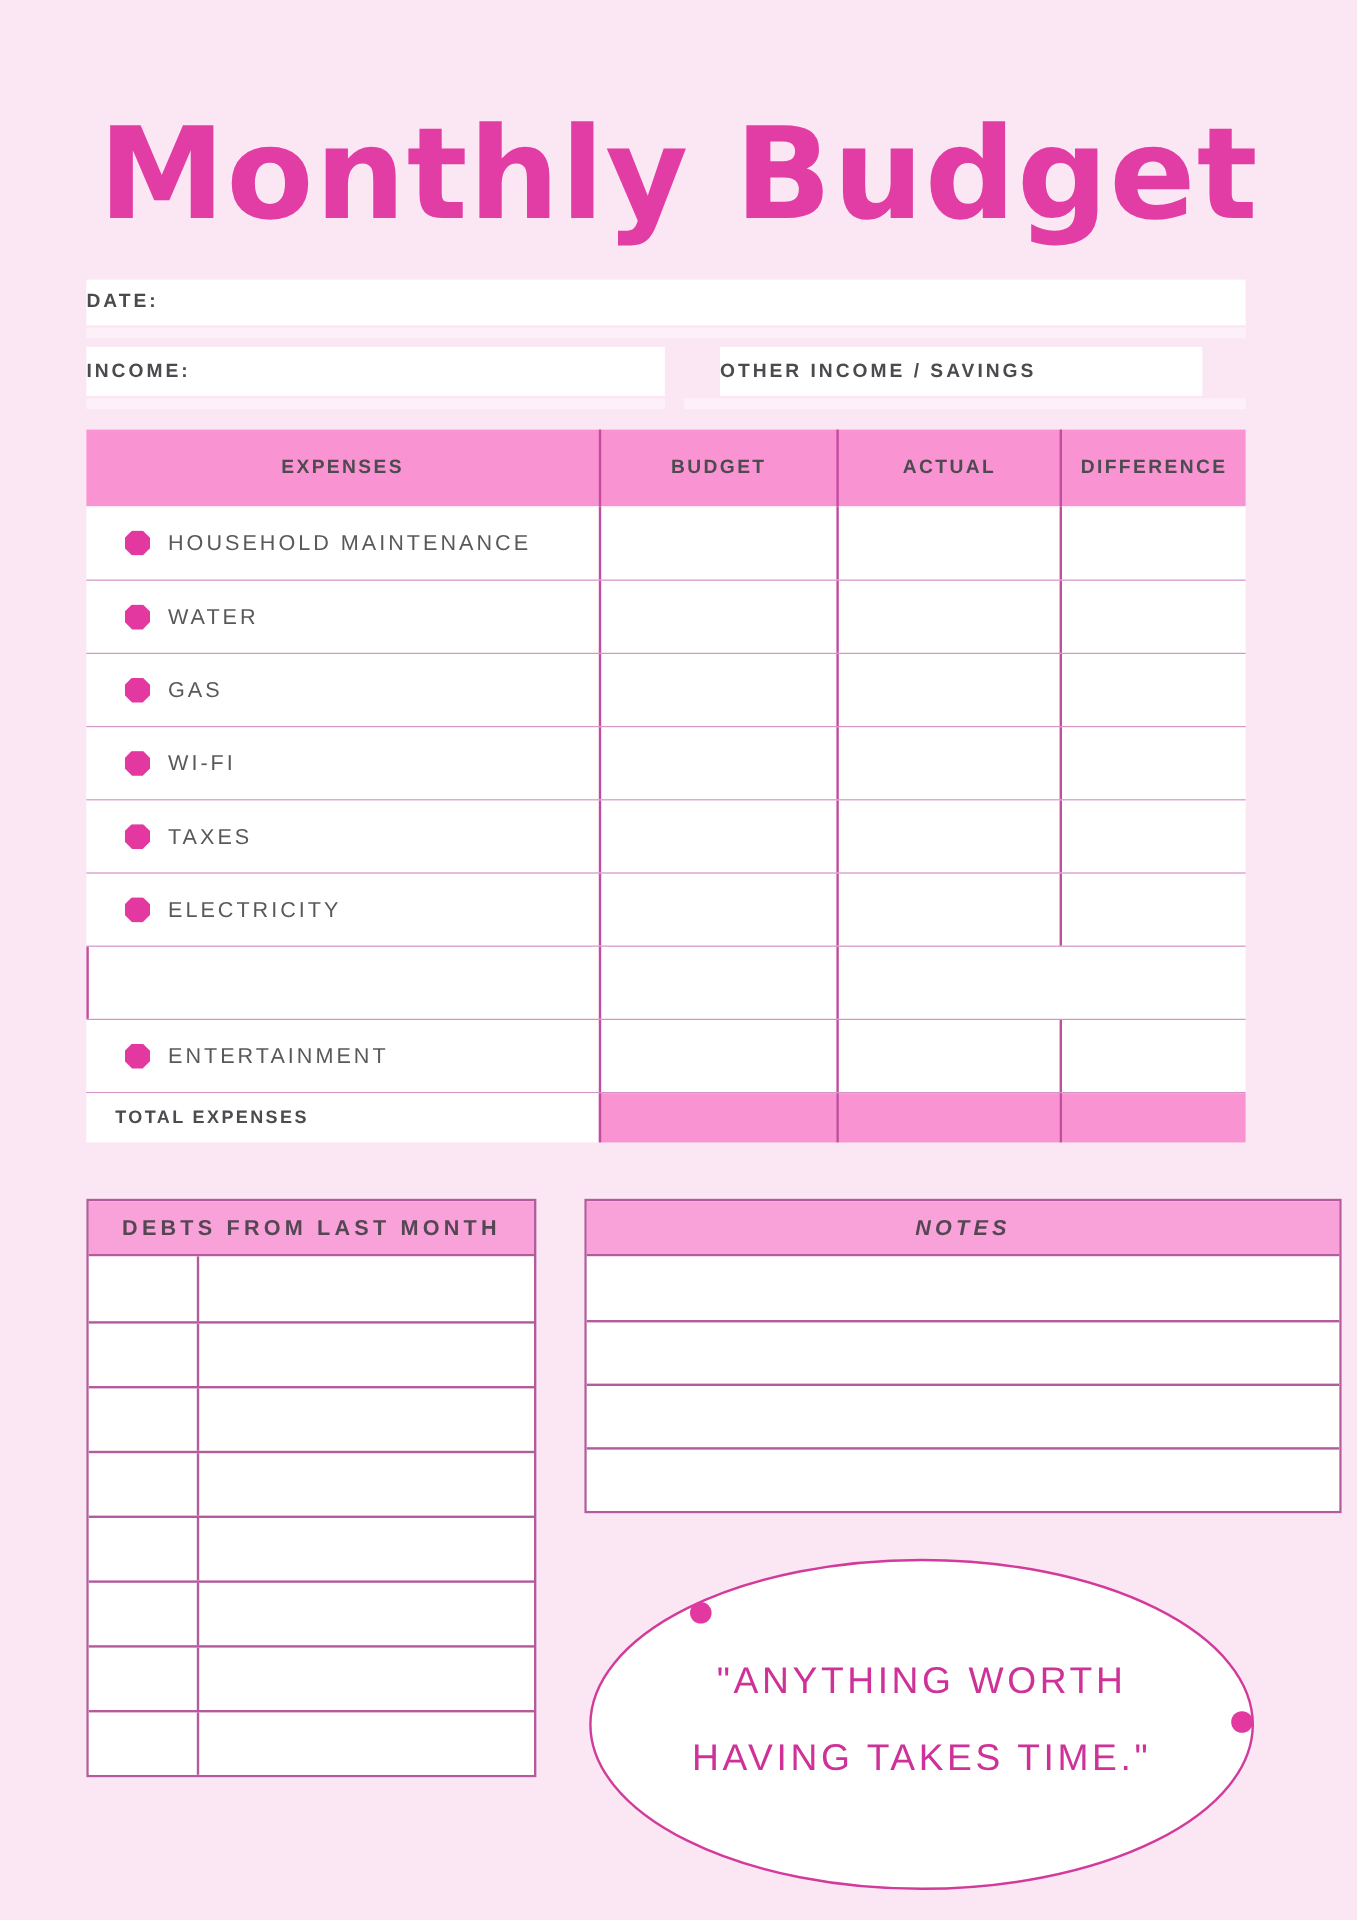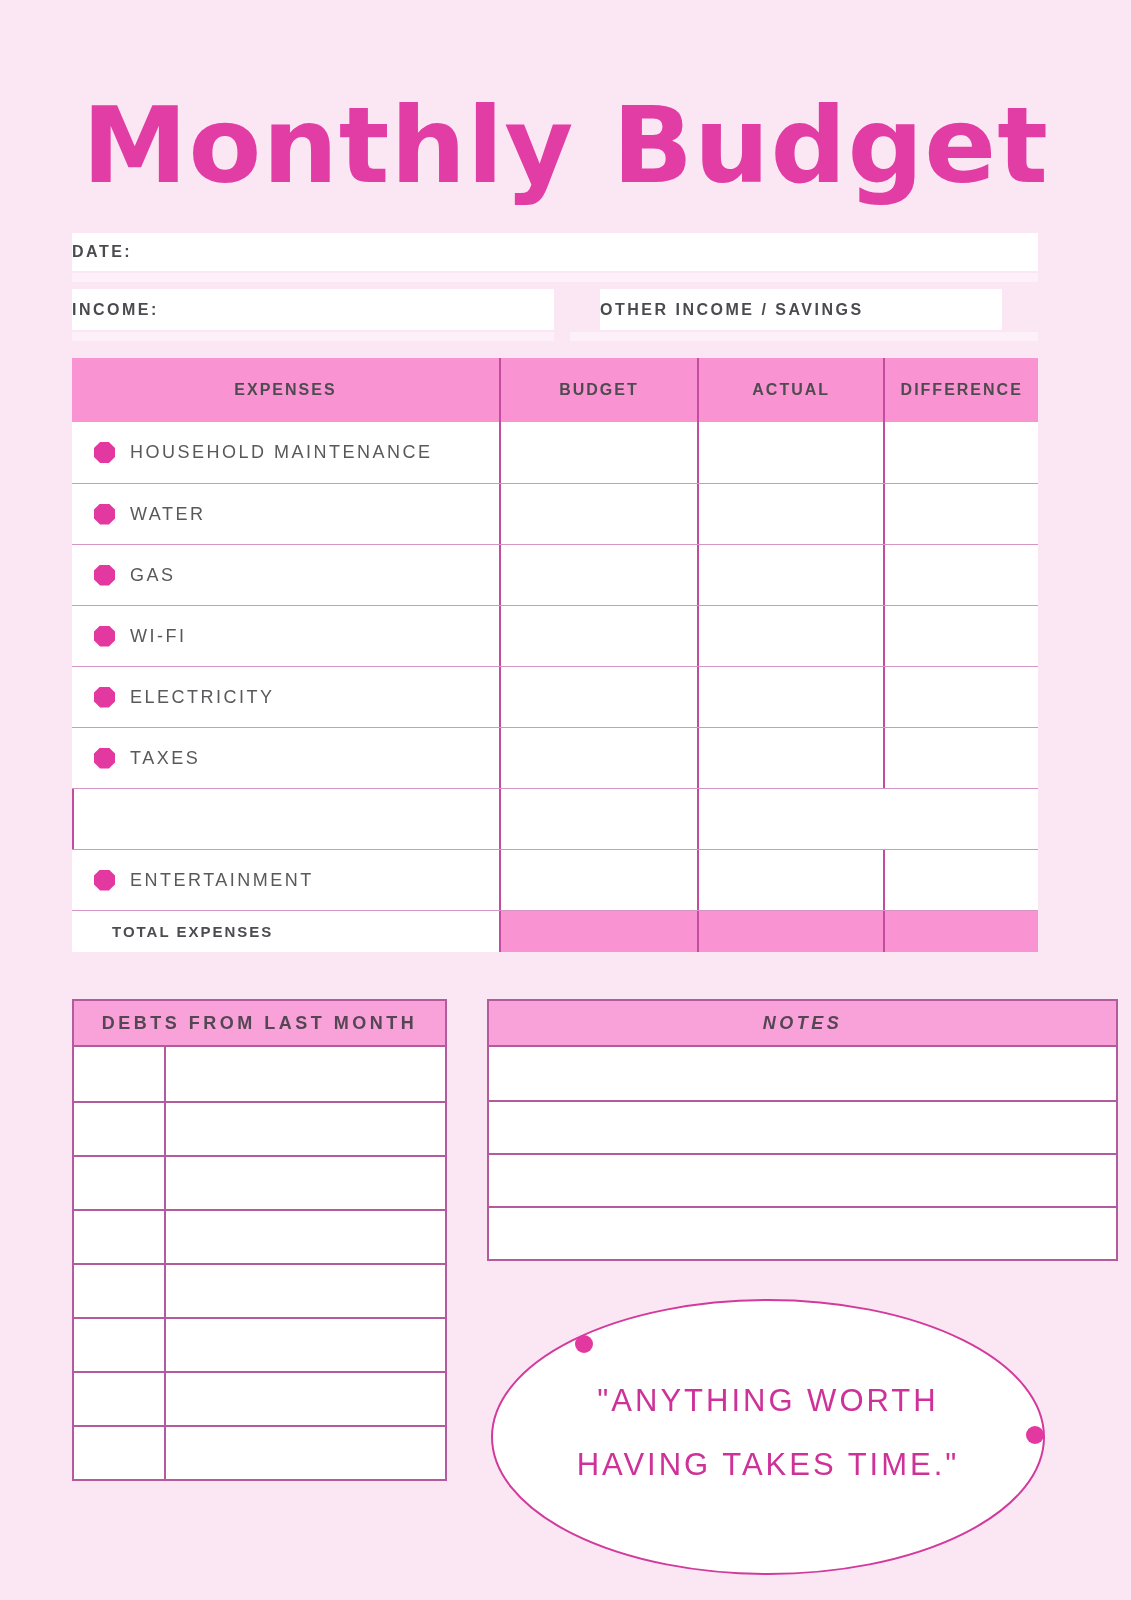"HOUSEHOLD MAINTENANCE" .exp-row .cell.label-cell { padding-left: 22px -> 32px }
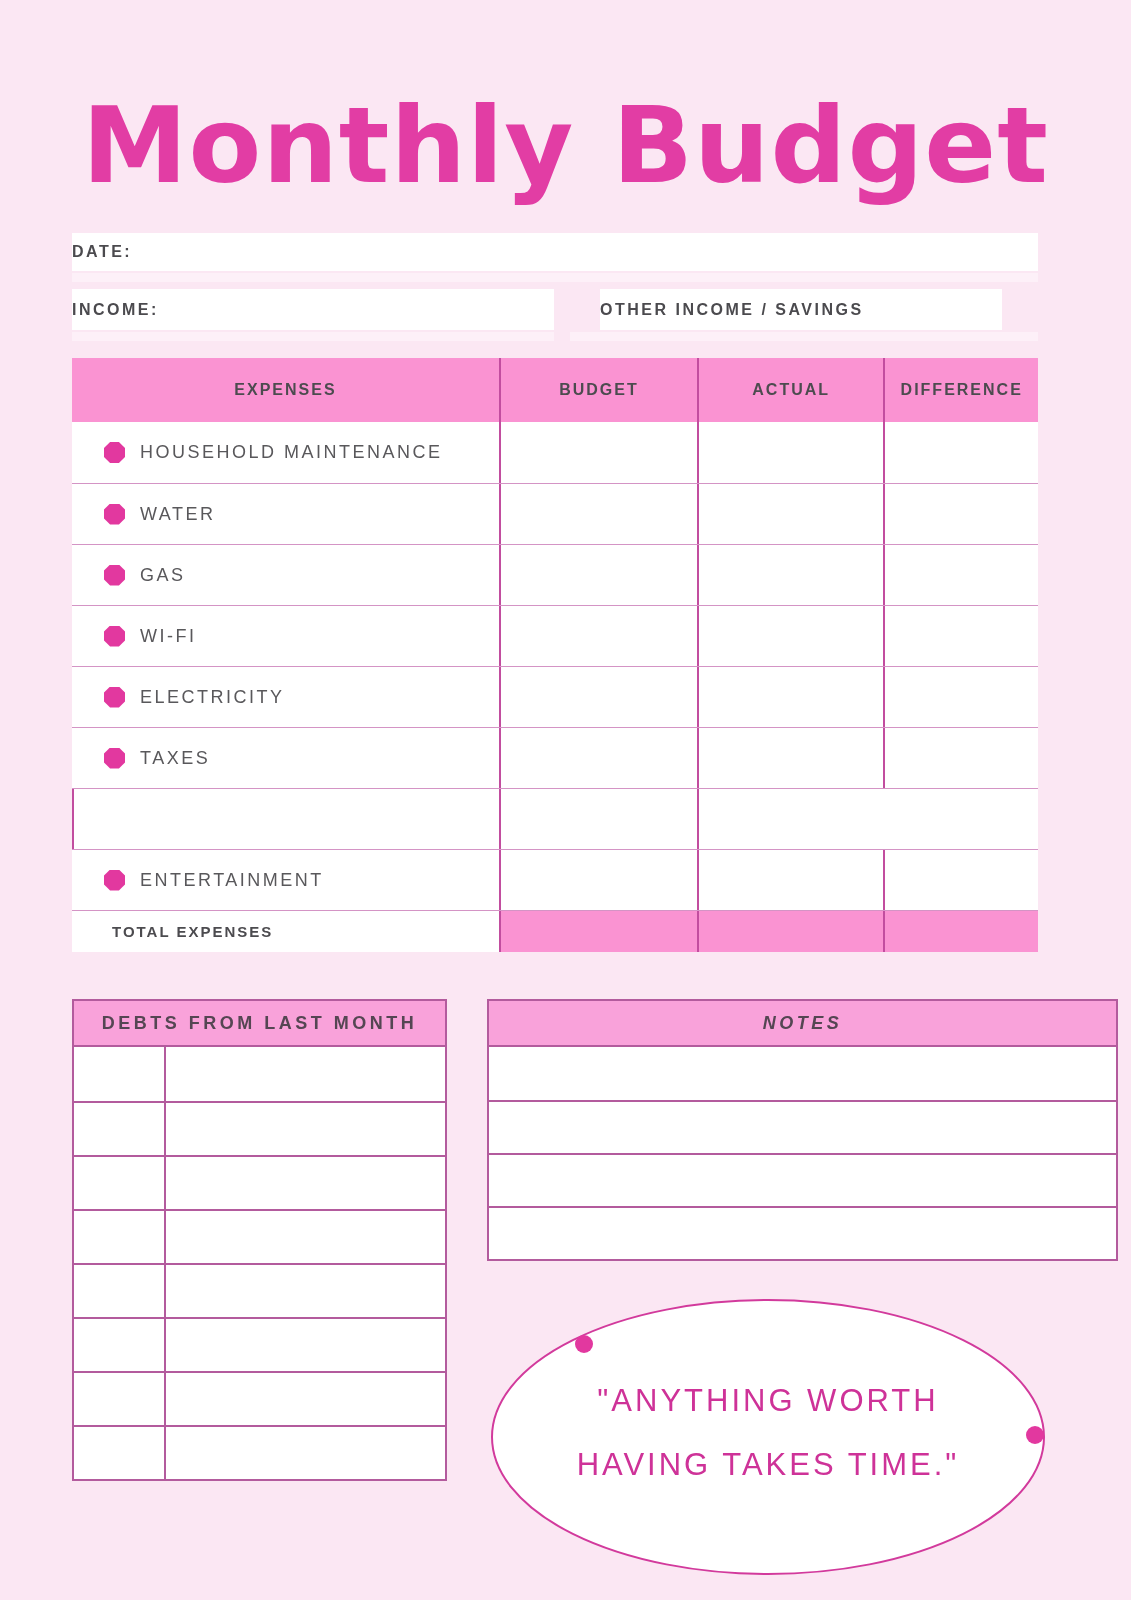"ELECTRICITY" div.exp-row { order: before "TAXES" -> after "TAXES" }
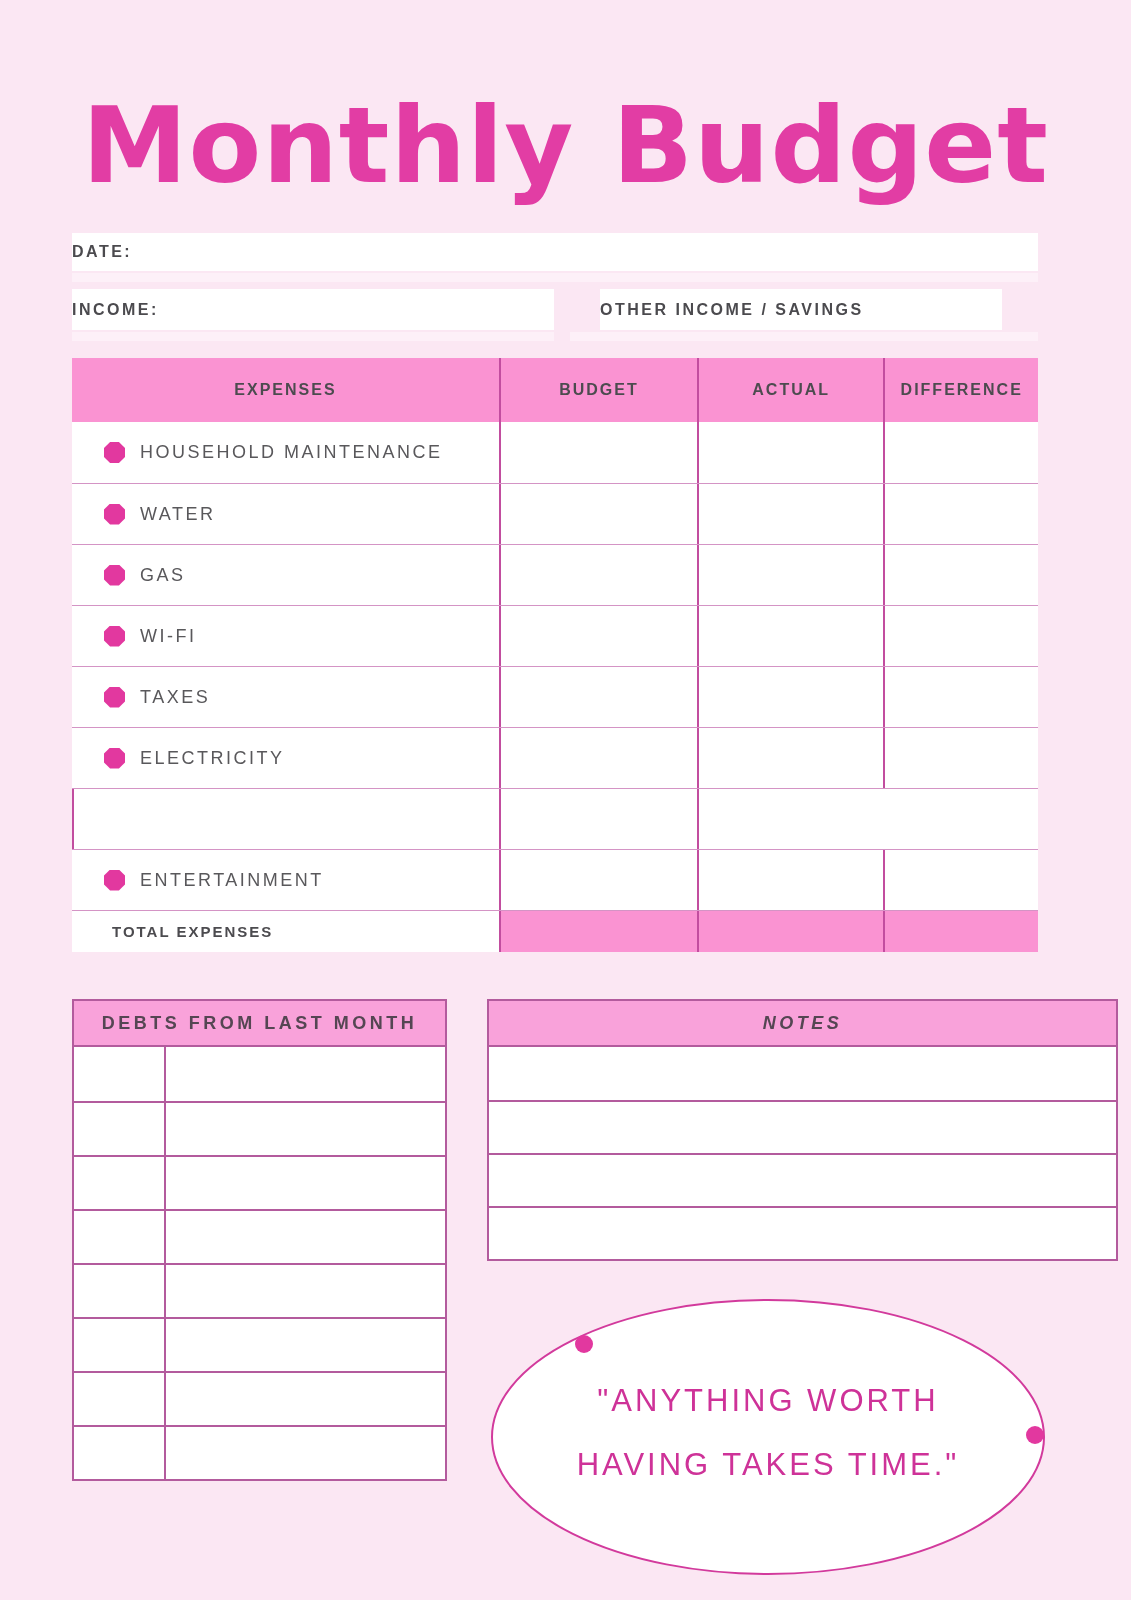"TOTAL EXPENSES" .exp-total .cell.total-label-cell { padding-left: 40px -> 24px }
